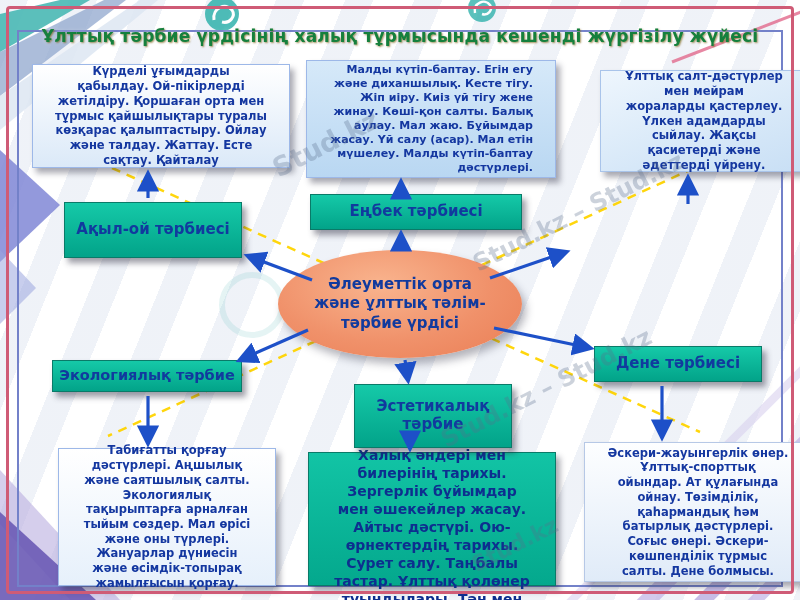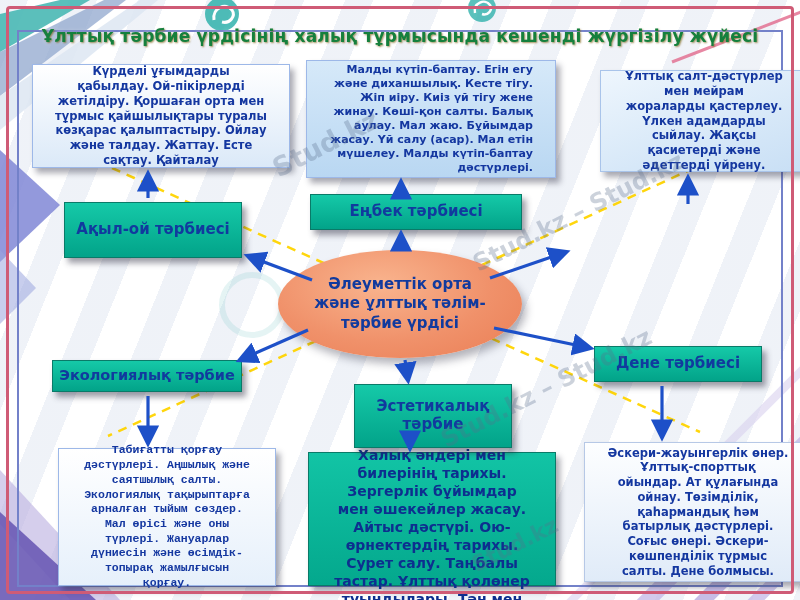"Табиғатты қорғау дәстүрлері. Аңшылық" .desc-bl { font-family: Liberation Mono, monospace -> none }
